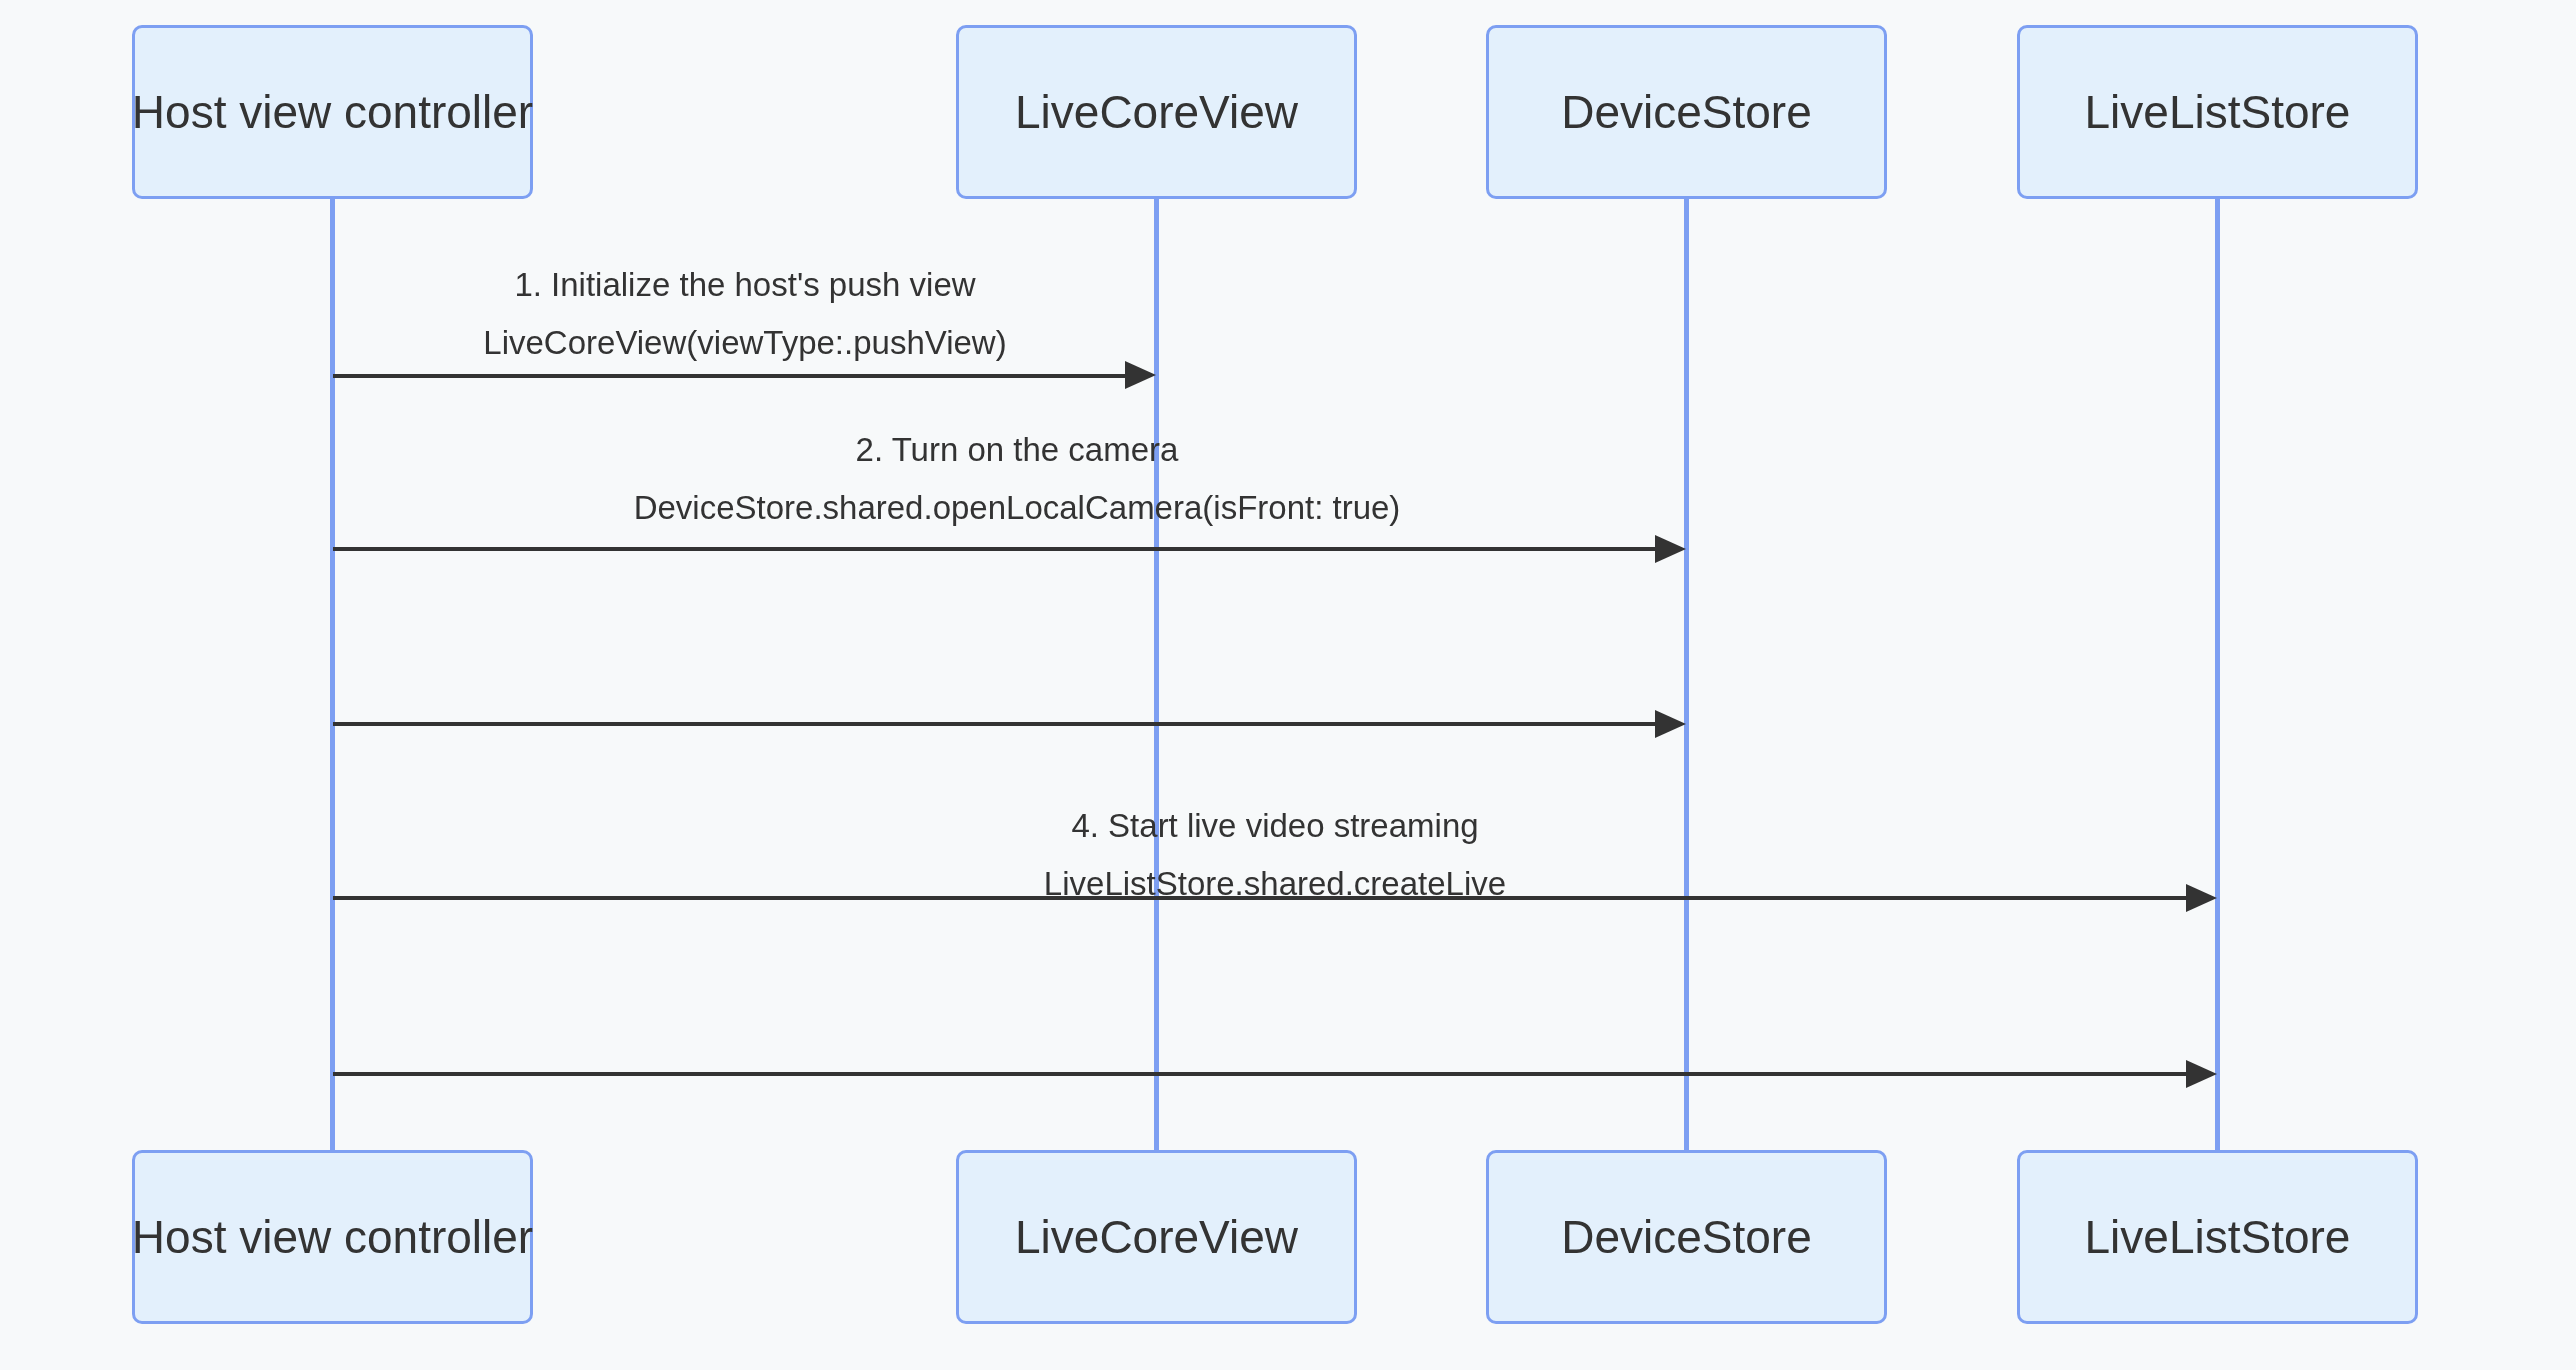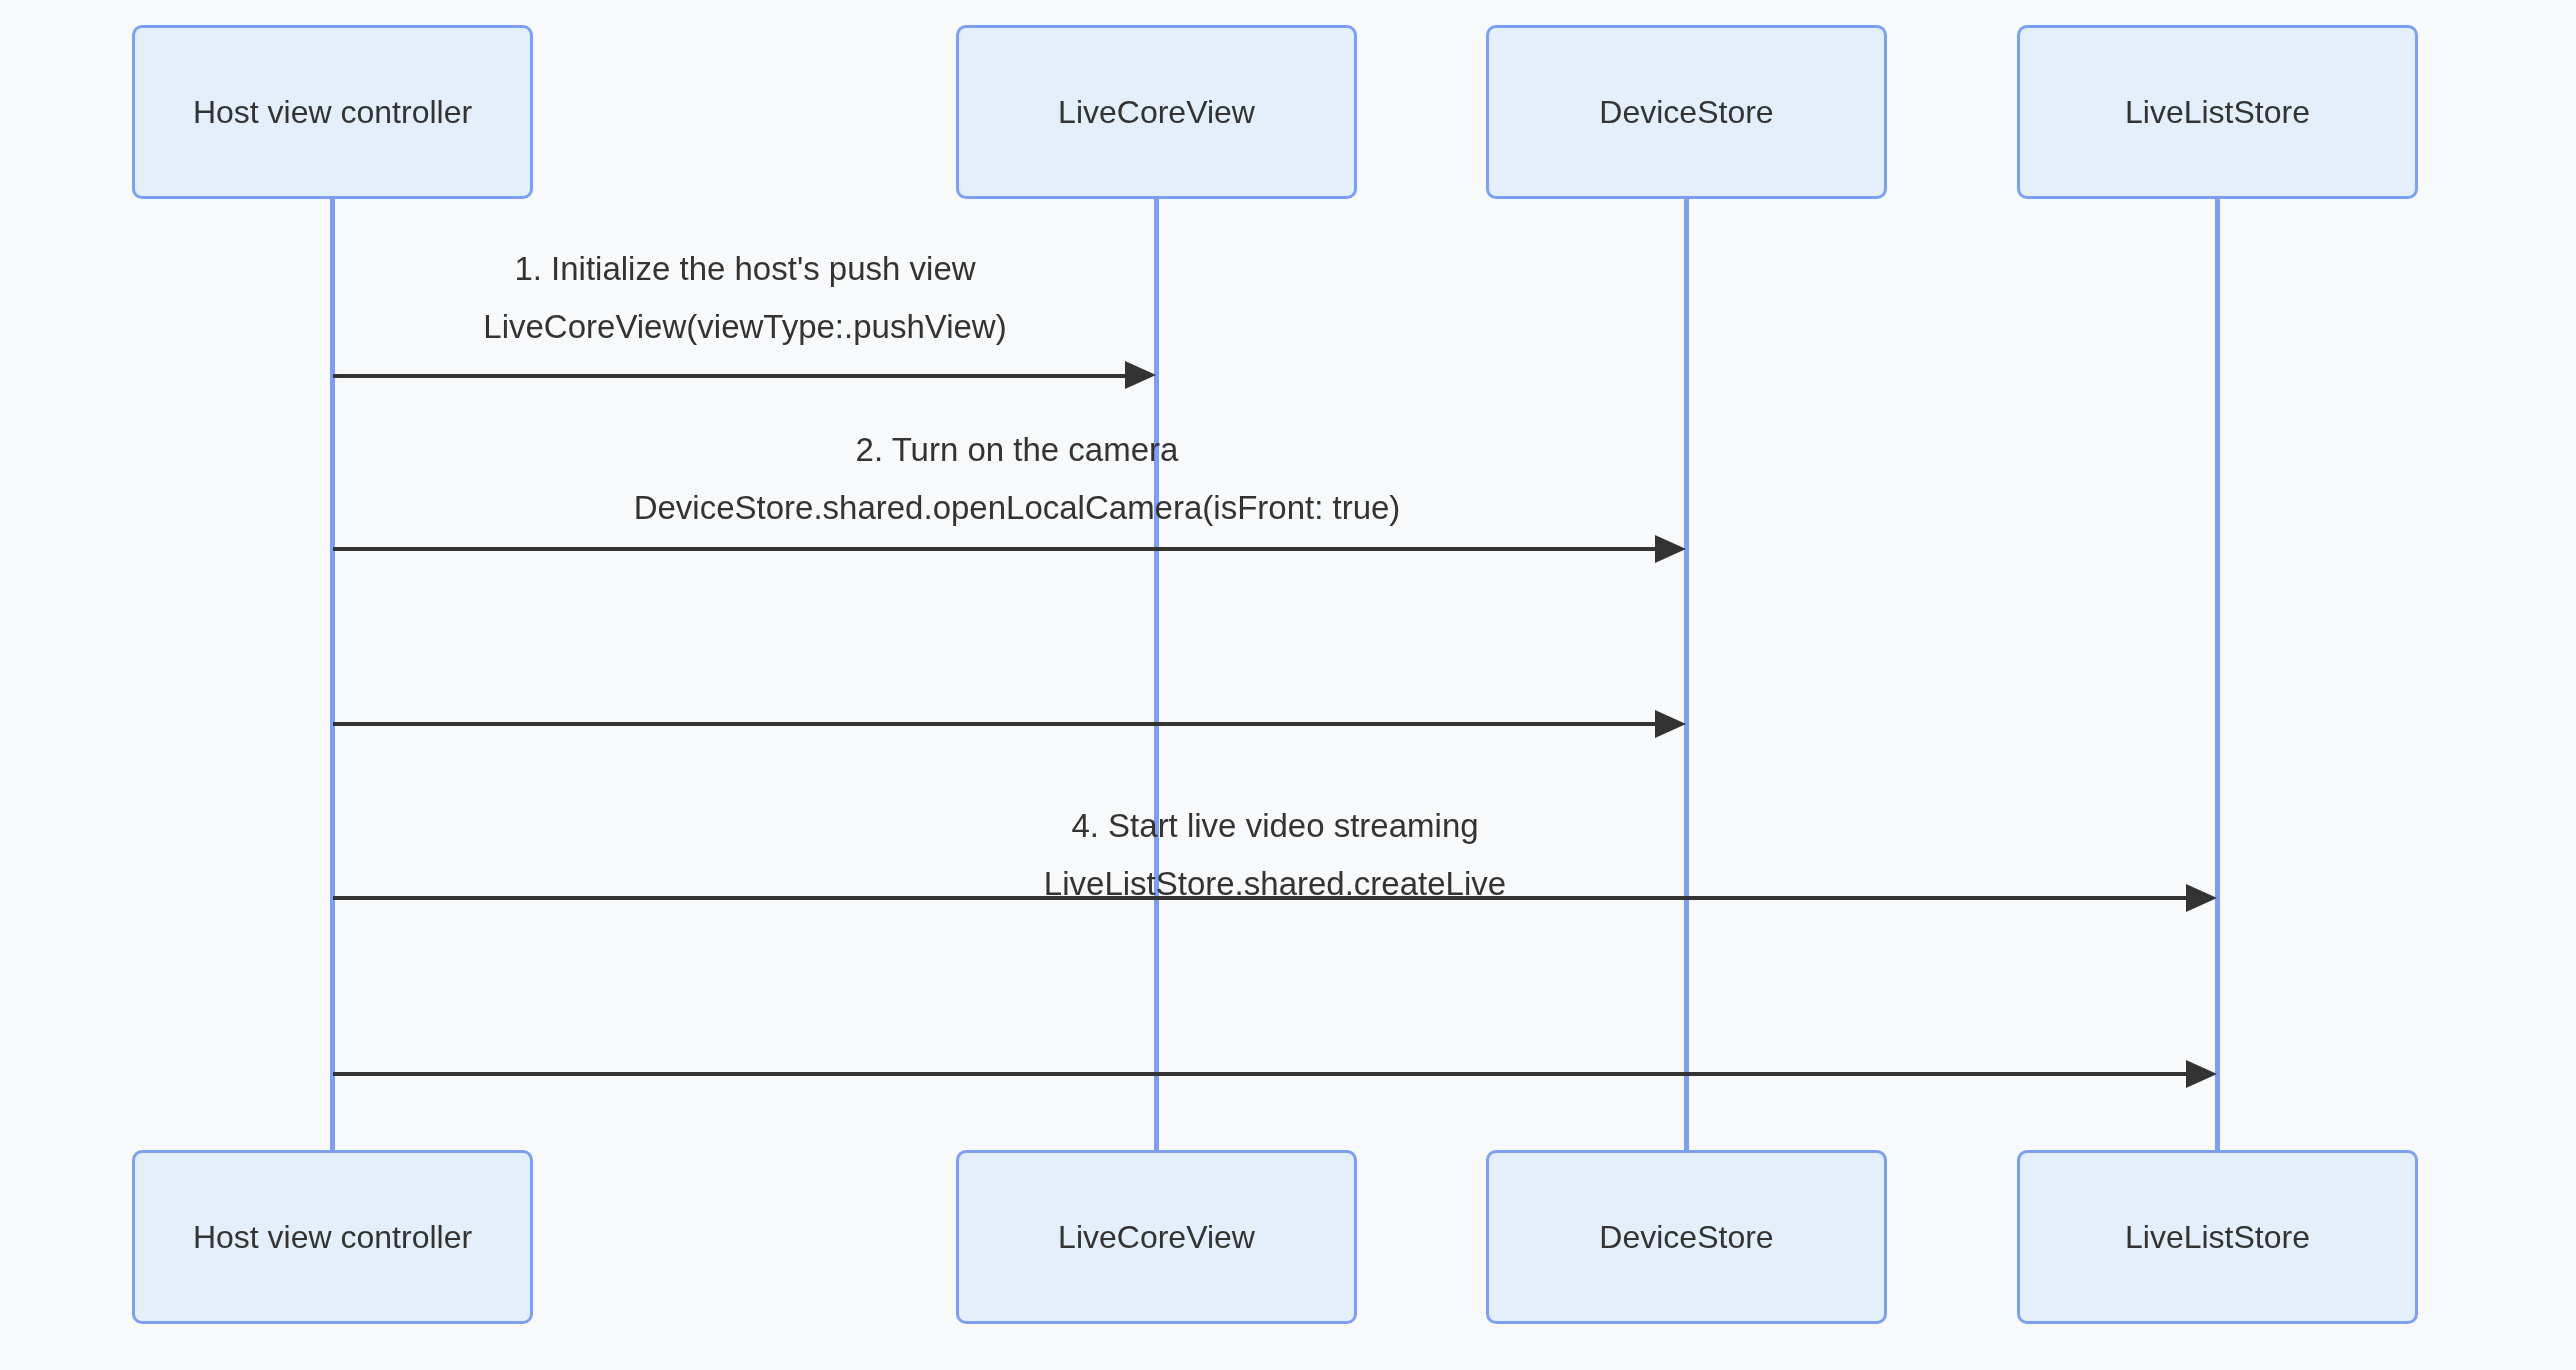"Host view controller" .participant-label { font-size: 32px -> 46px }
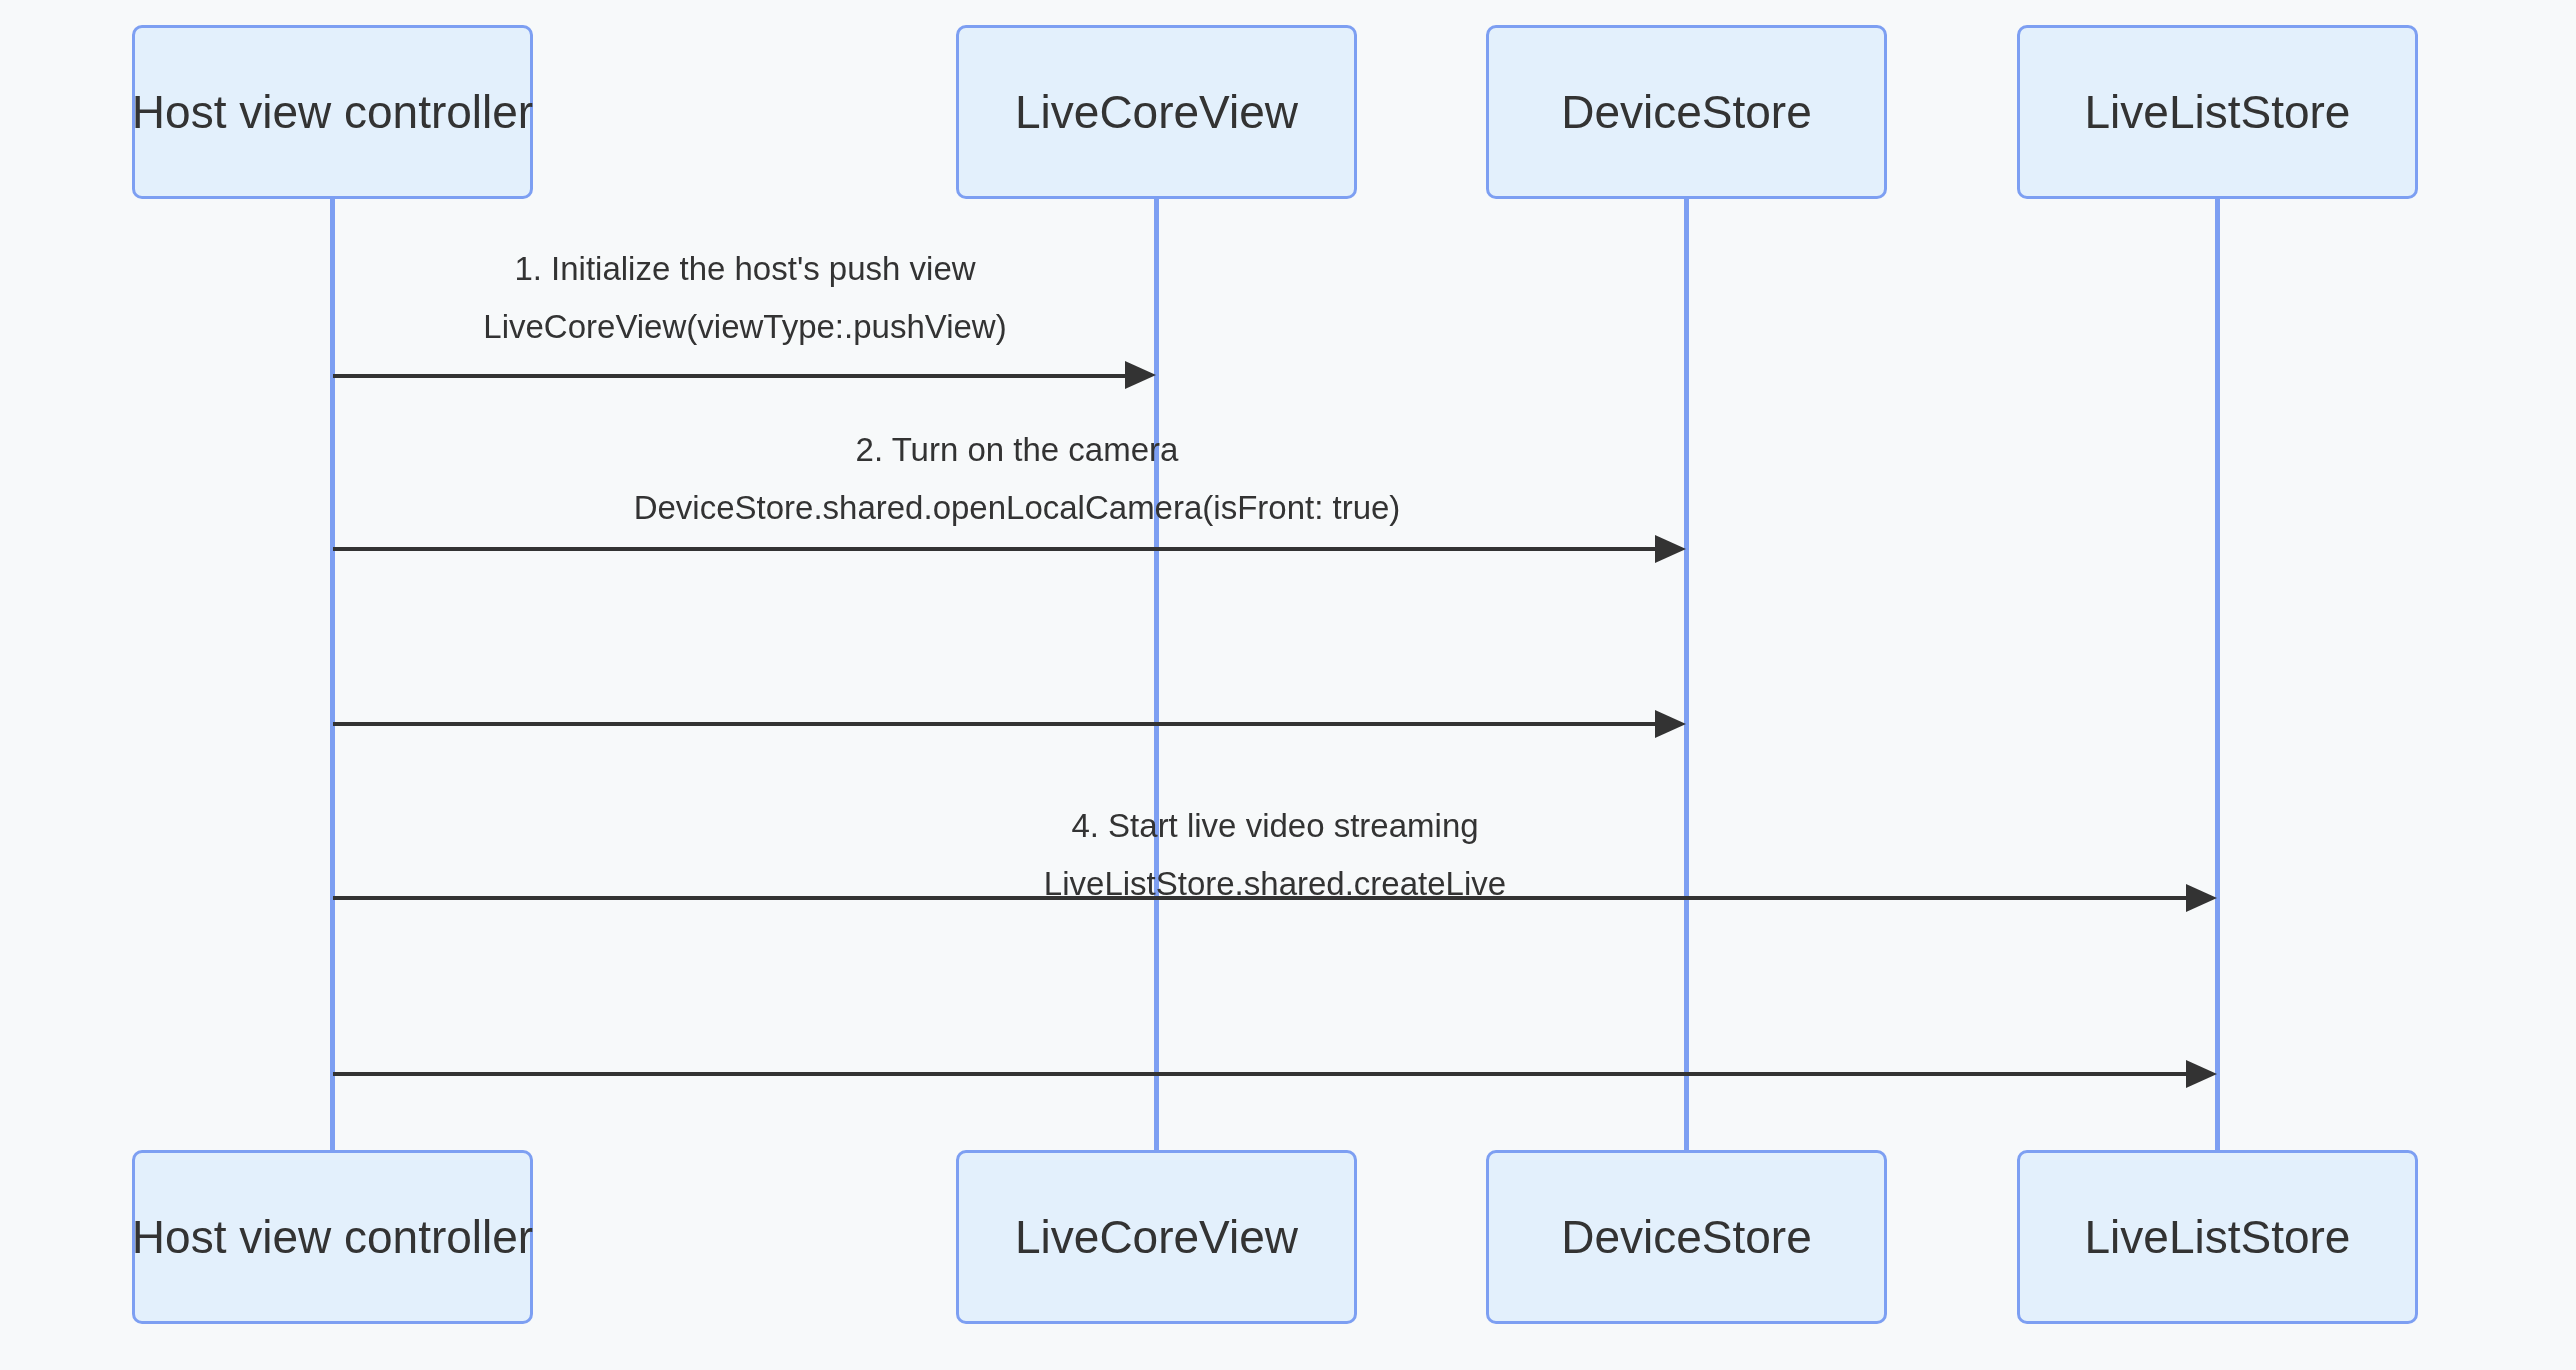"1. Initialize the host's push" div.msg-text { top: 240px -> 256px }
